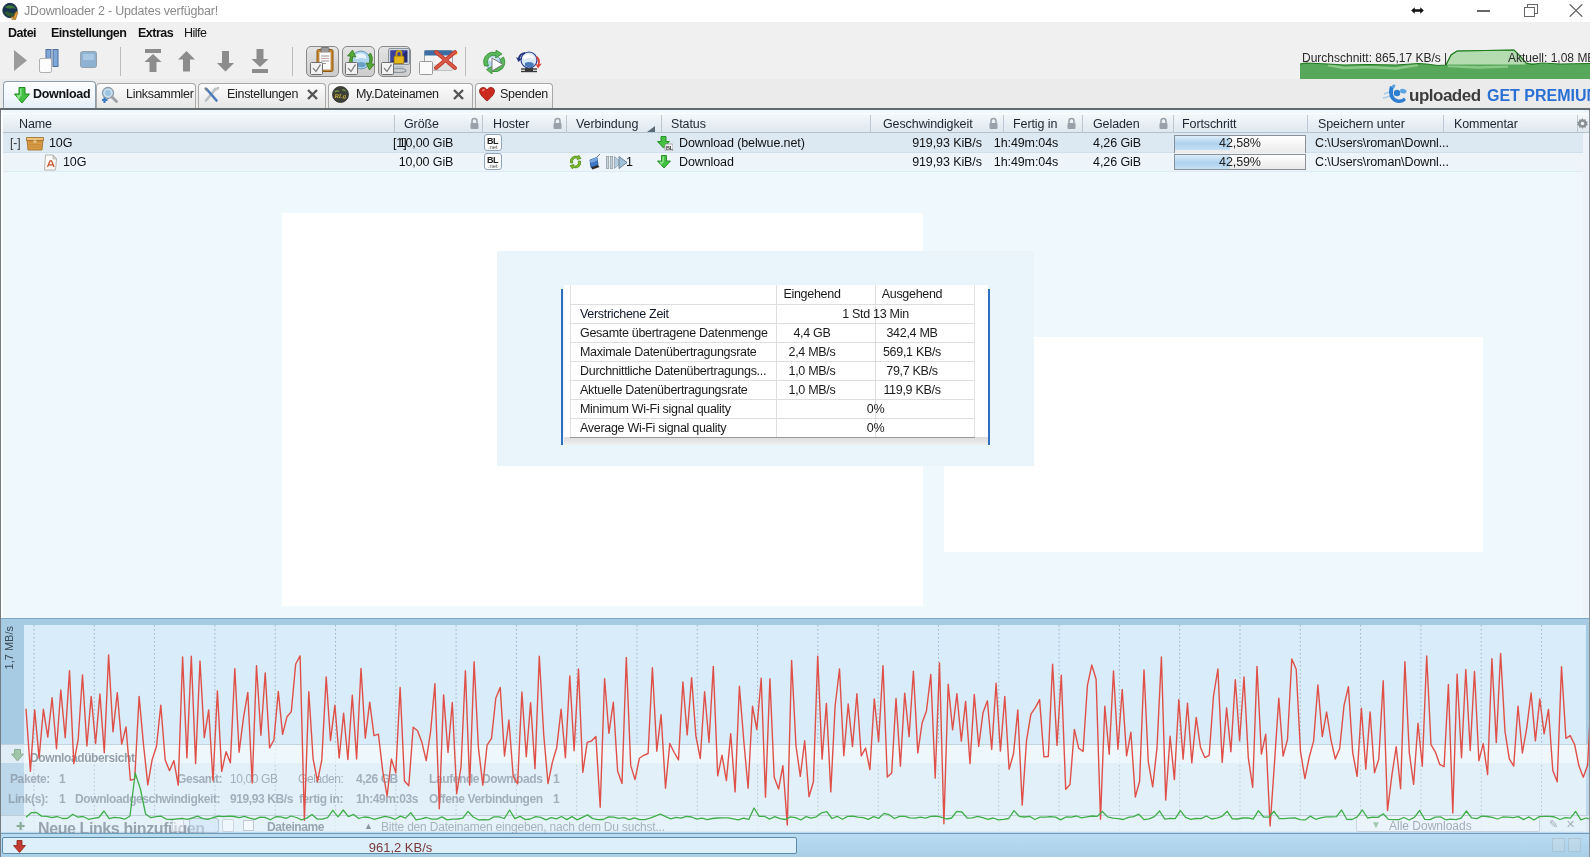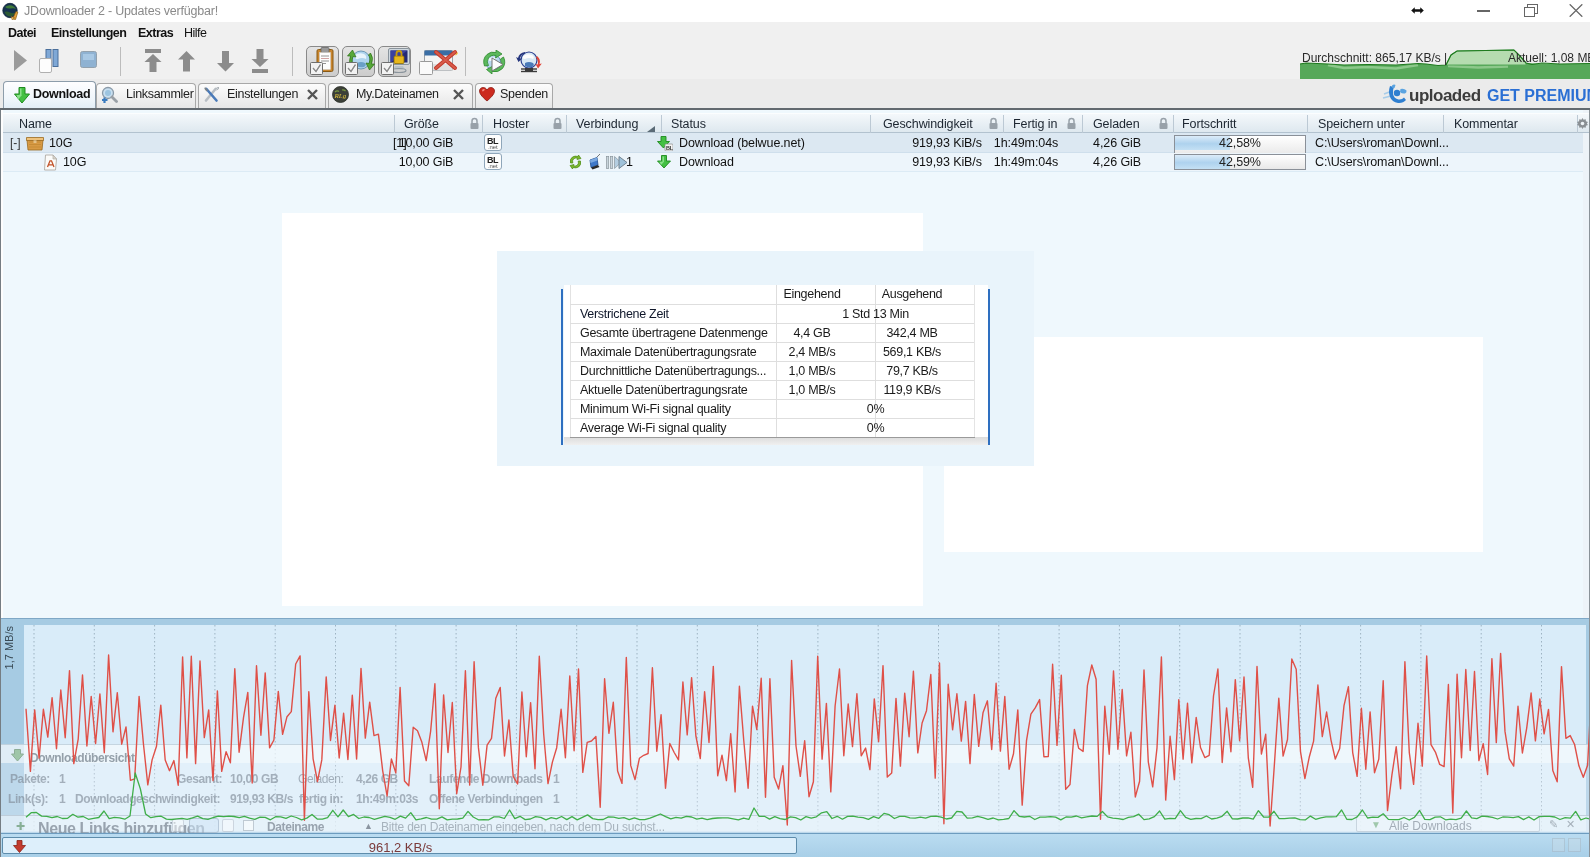"10,00 GB" div.r { font-weight: bold -> normal }
